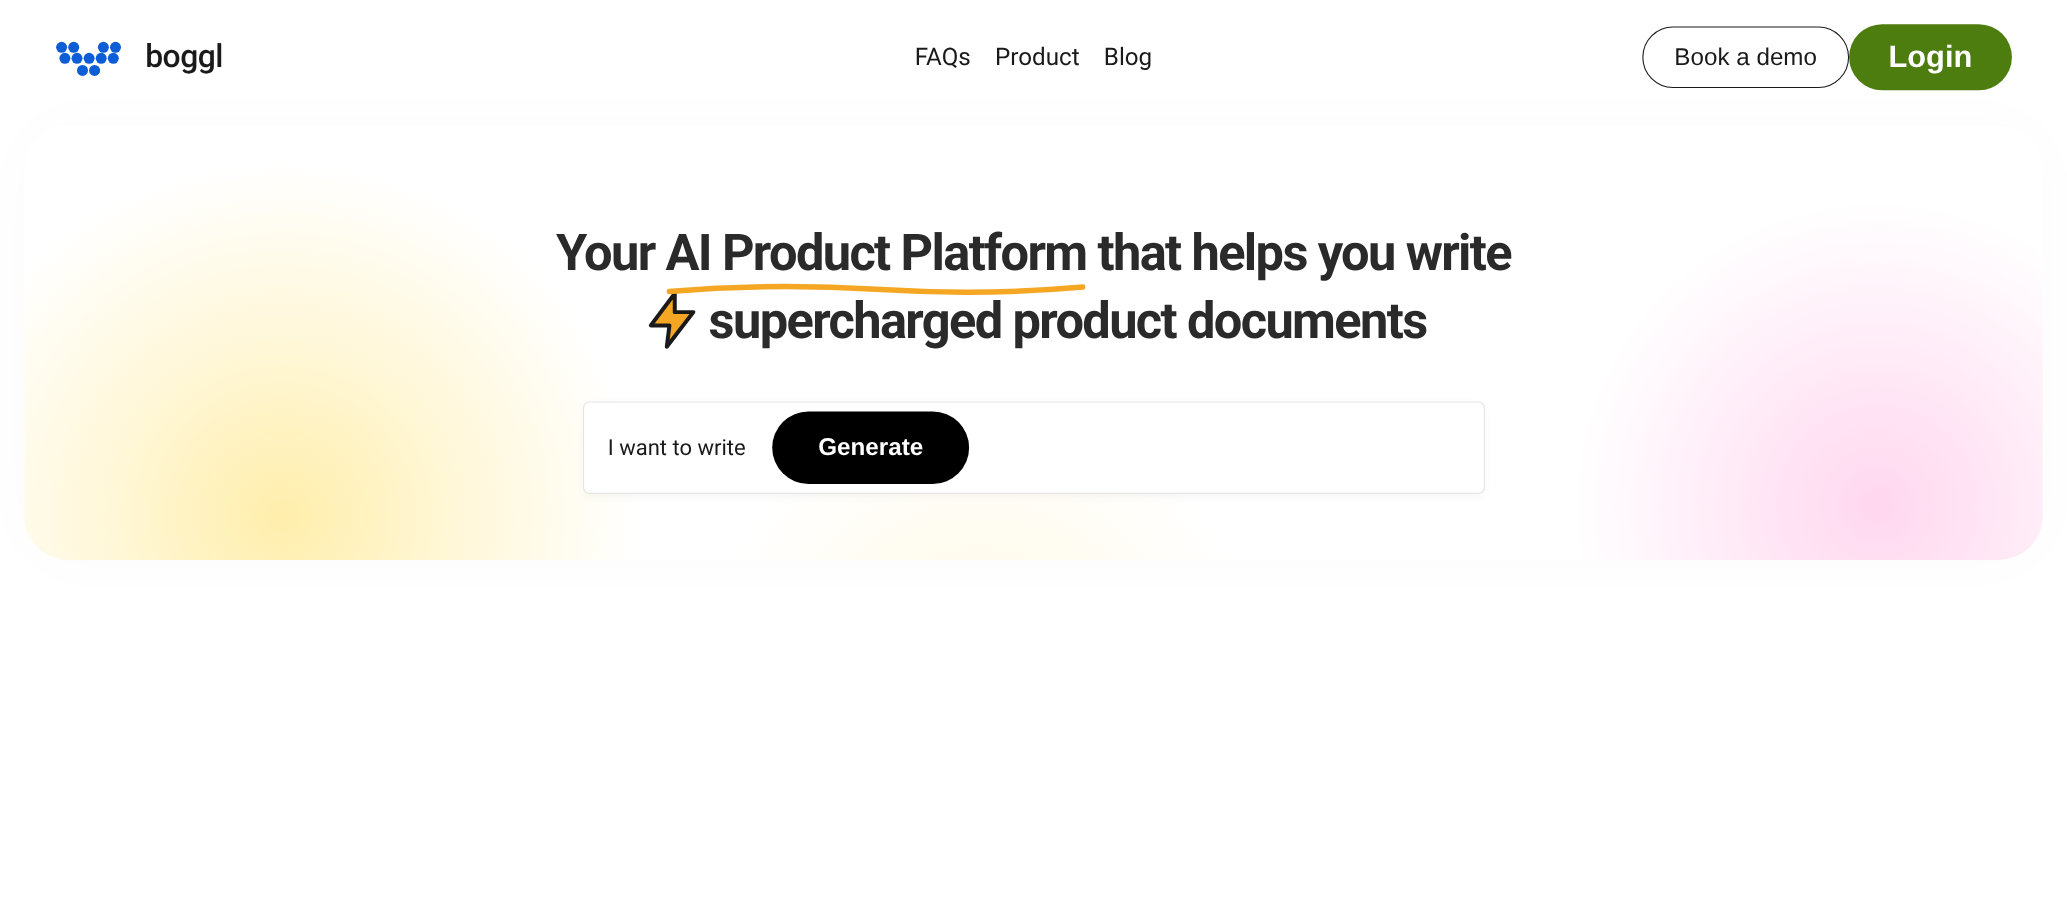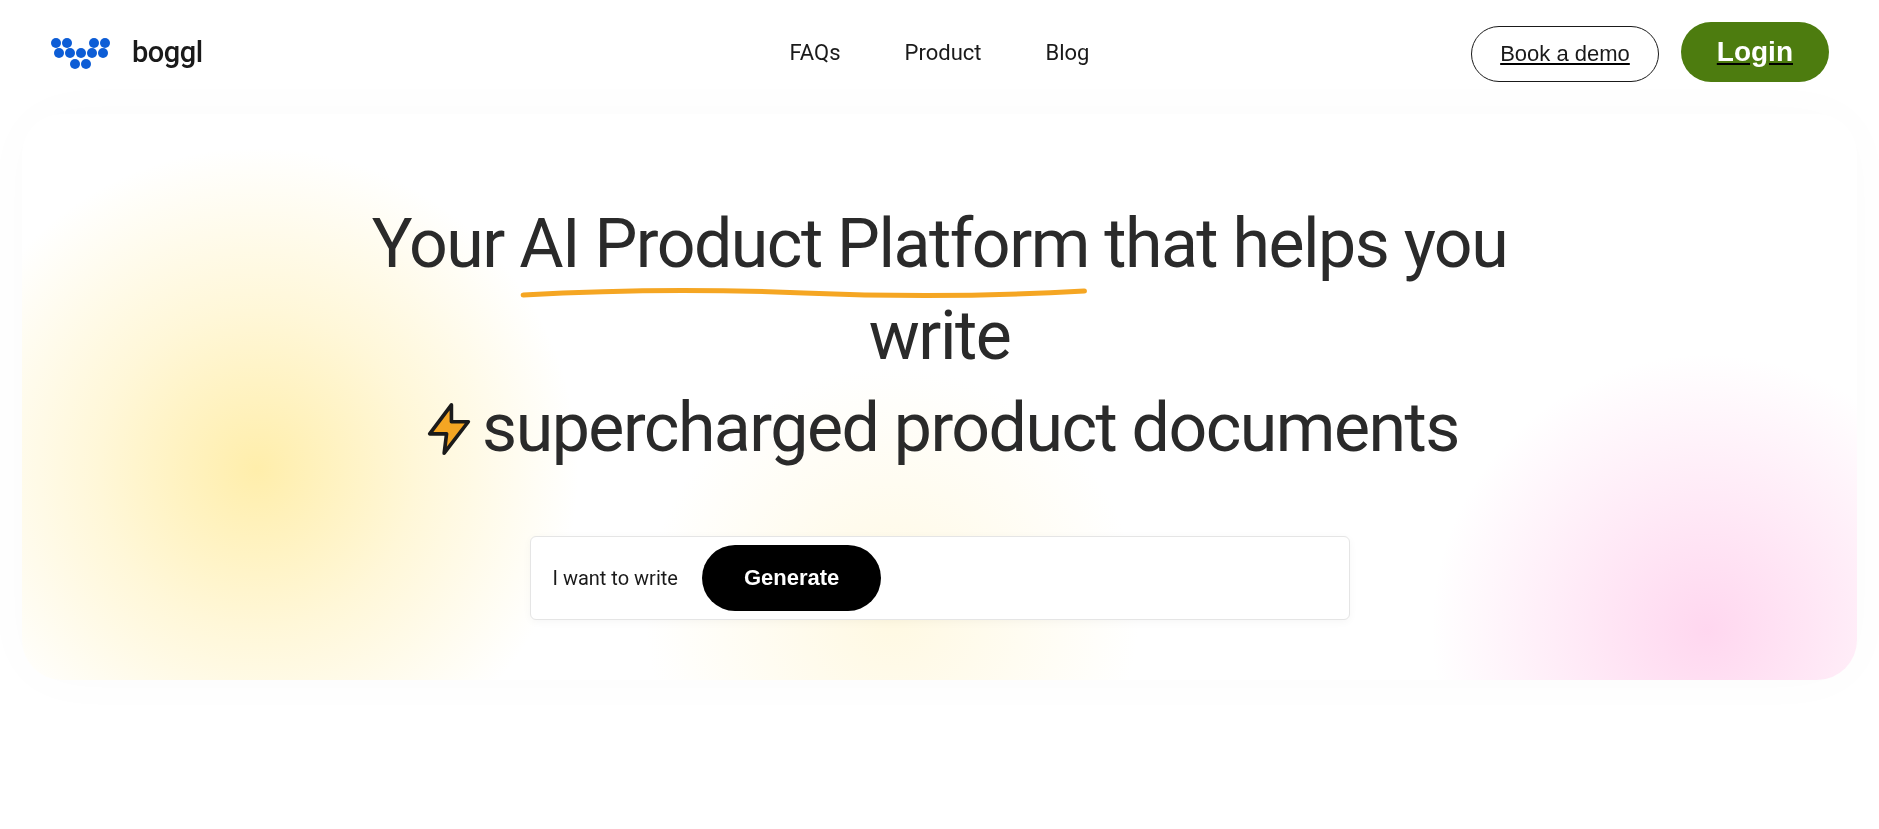"FAQs" .nav-center { gap: 64px -> 22px }
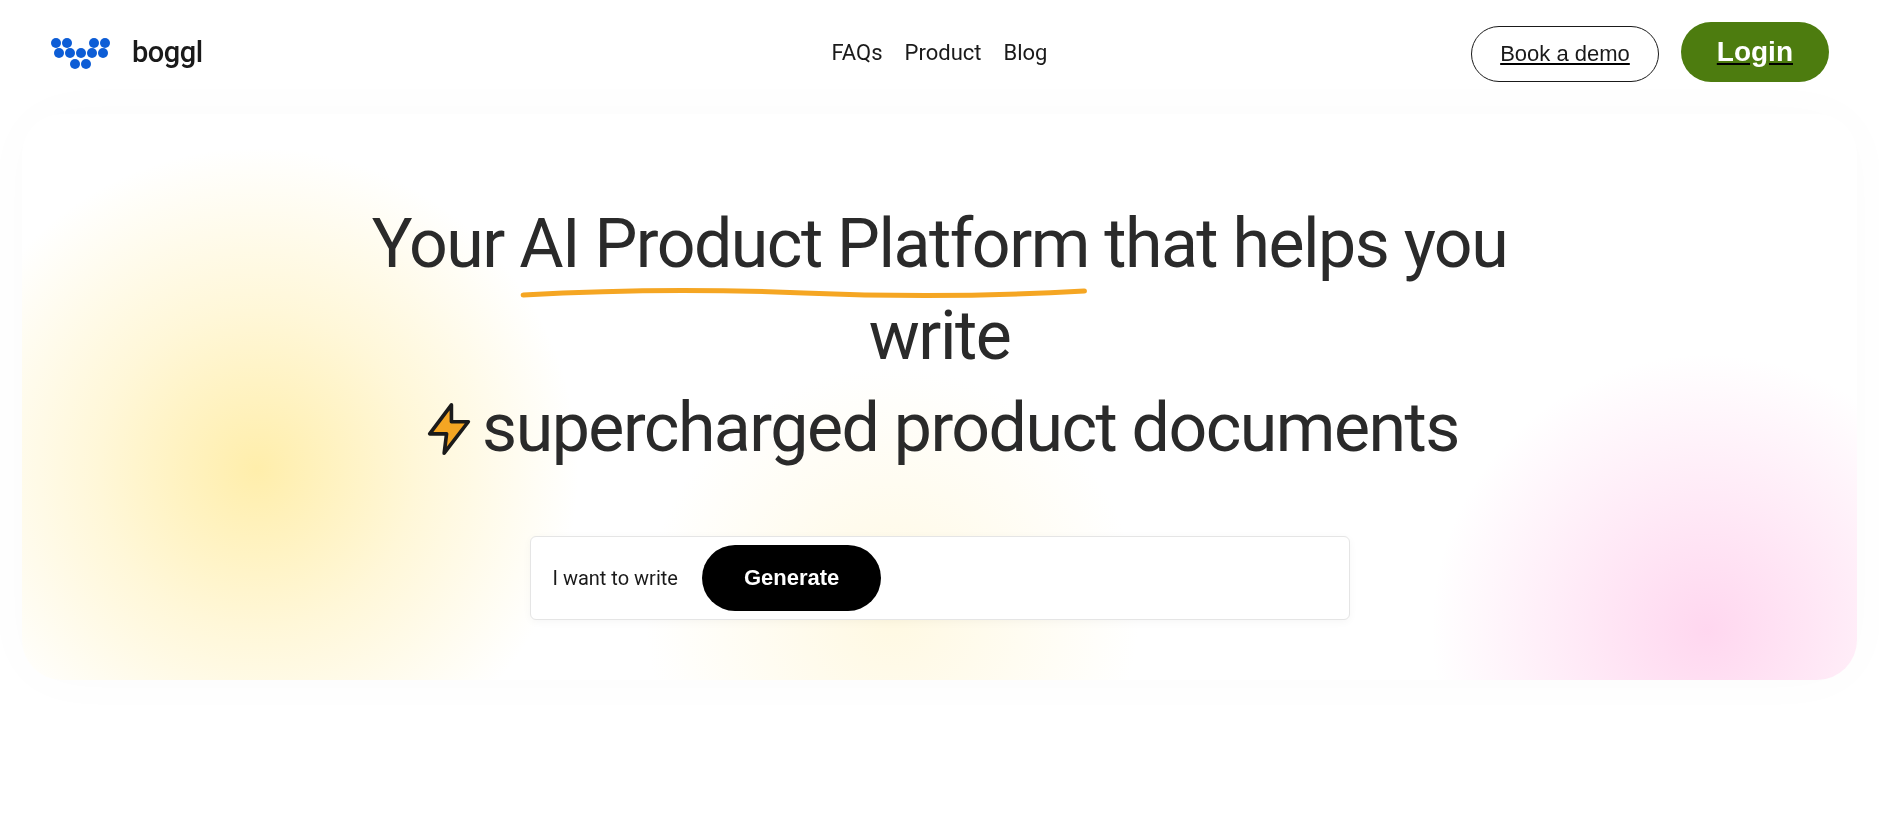"Book a demo" .header-right { align-items: flex-end -> center; gap: 22px -> none; text-decoration: underline -> none }
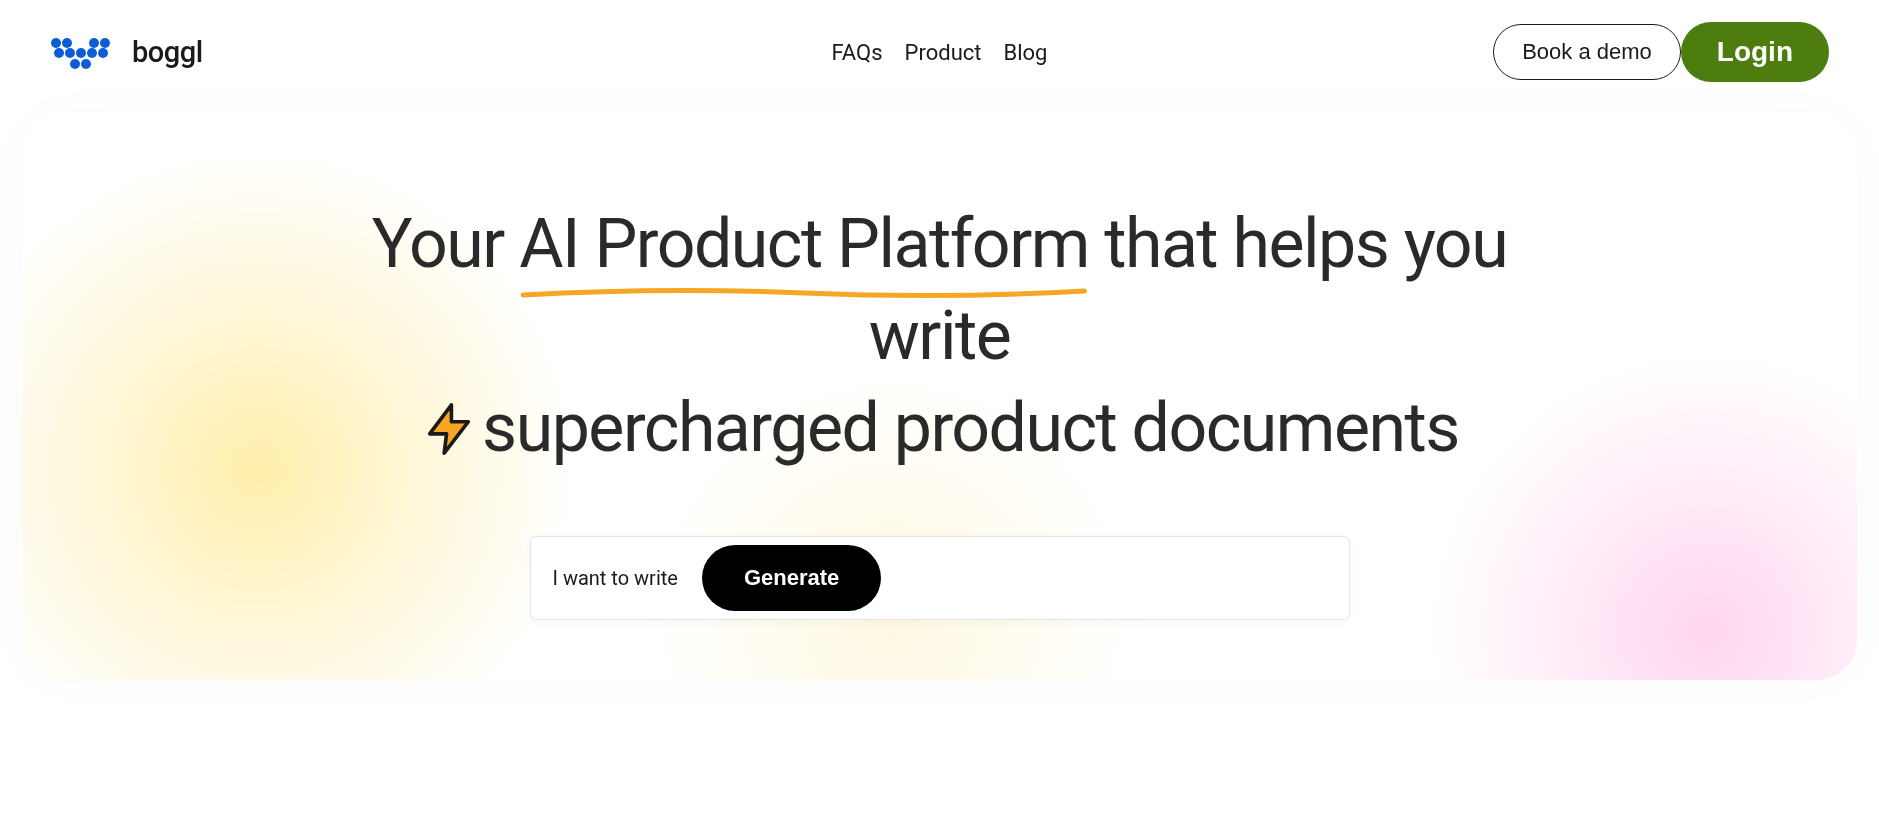"Your AI Product Platform that" .hero-title { font-size: 68px -> 46px; font-weight: 400 -> 700 }
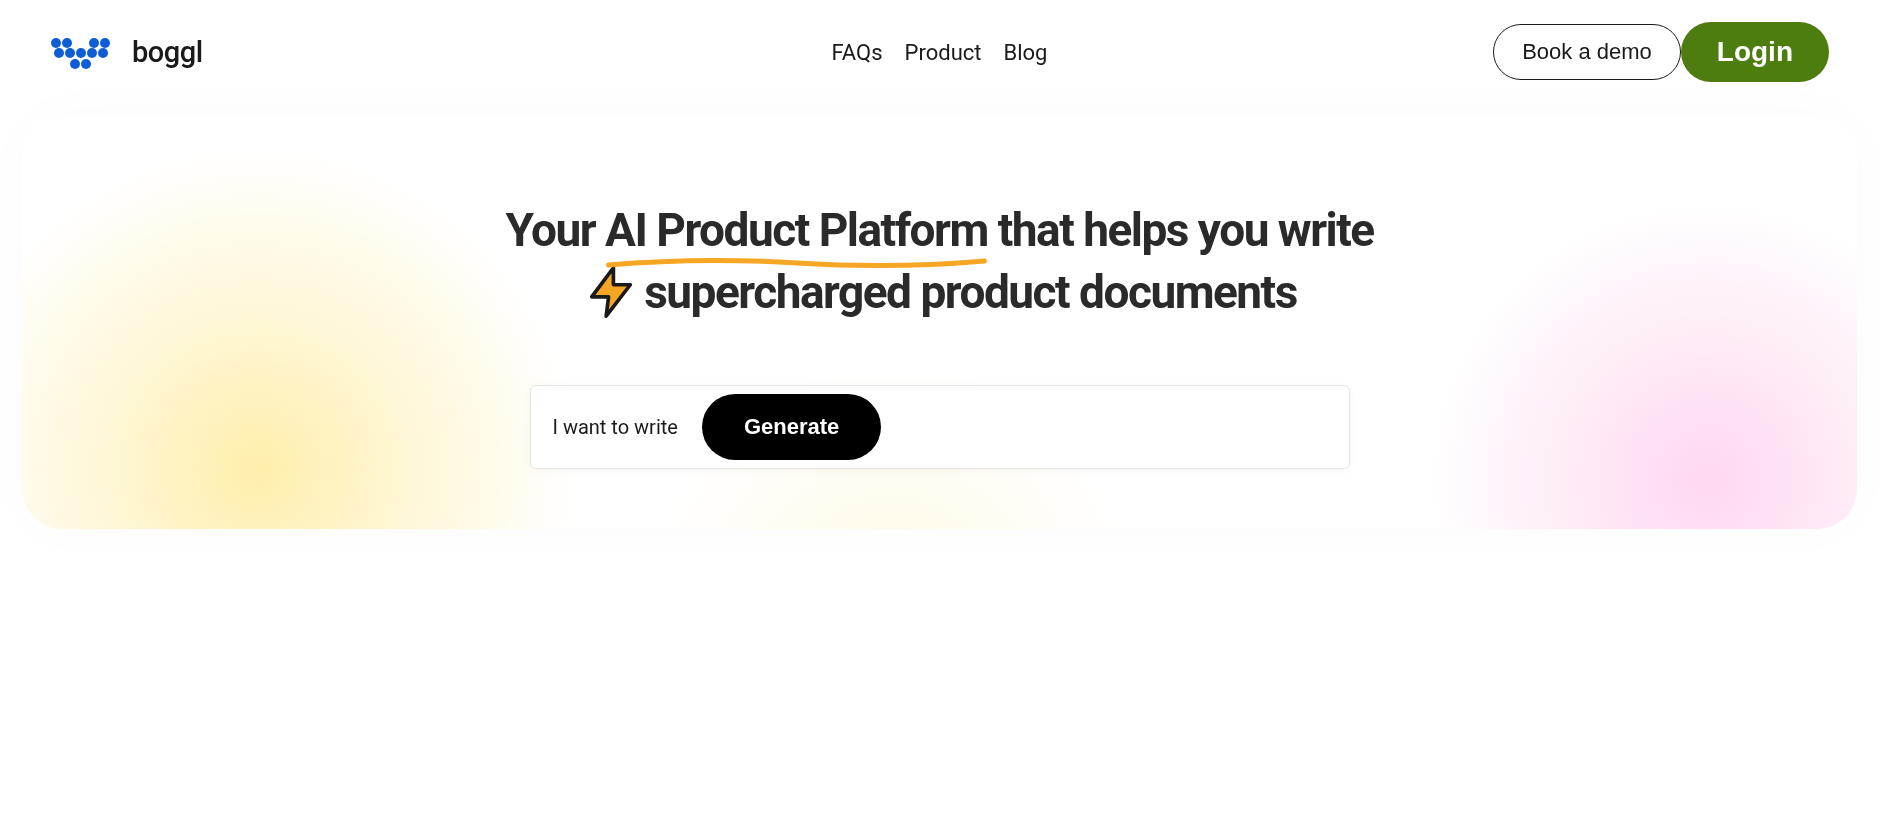"I want to write" .prompt-bar { margin: 62px auto 0 -> 42px auto 0 }
